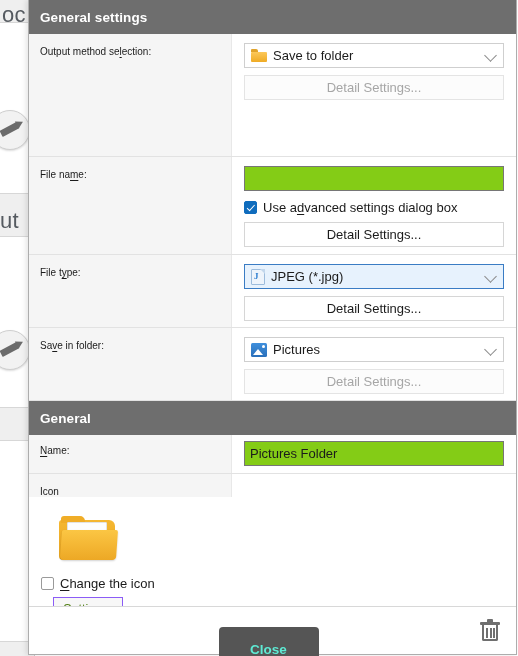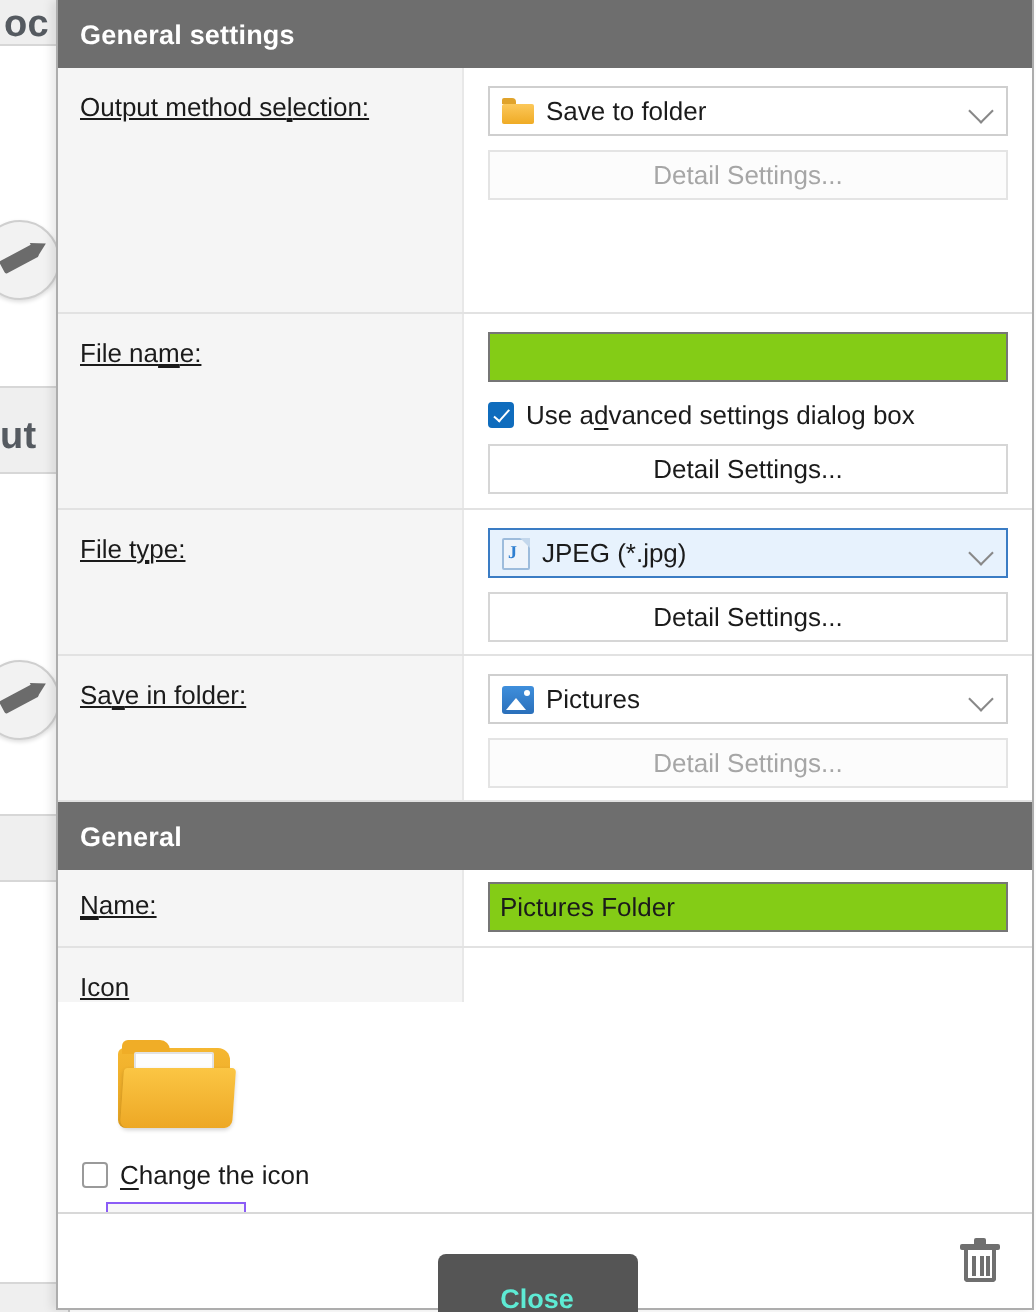"oc" .bg-text { font-size: 19px -> 22px; font-weight: bold -> normal }
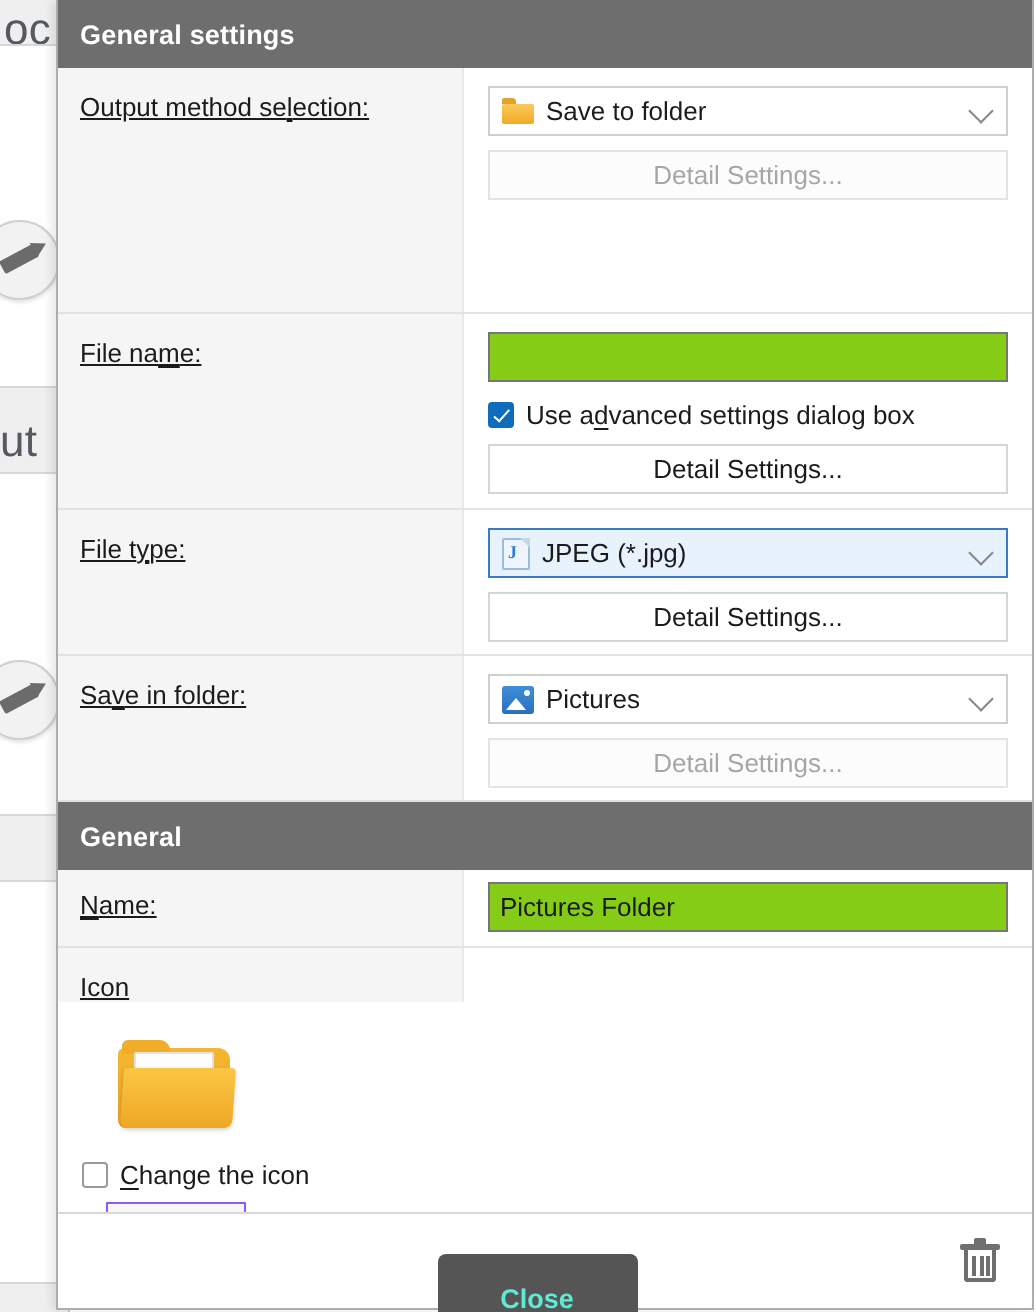"Output method selection:" .row-label { font-size: 13px -> 10px; text-decoration: underline -> none }
